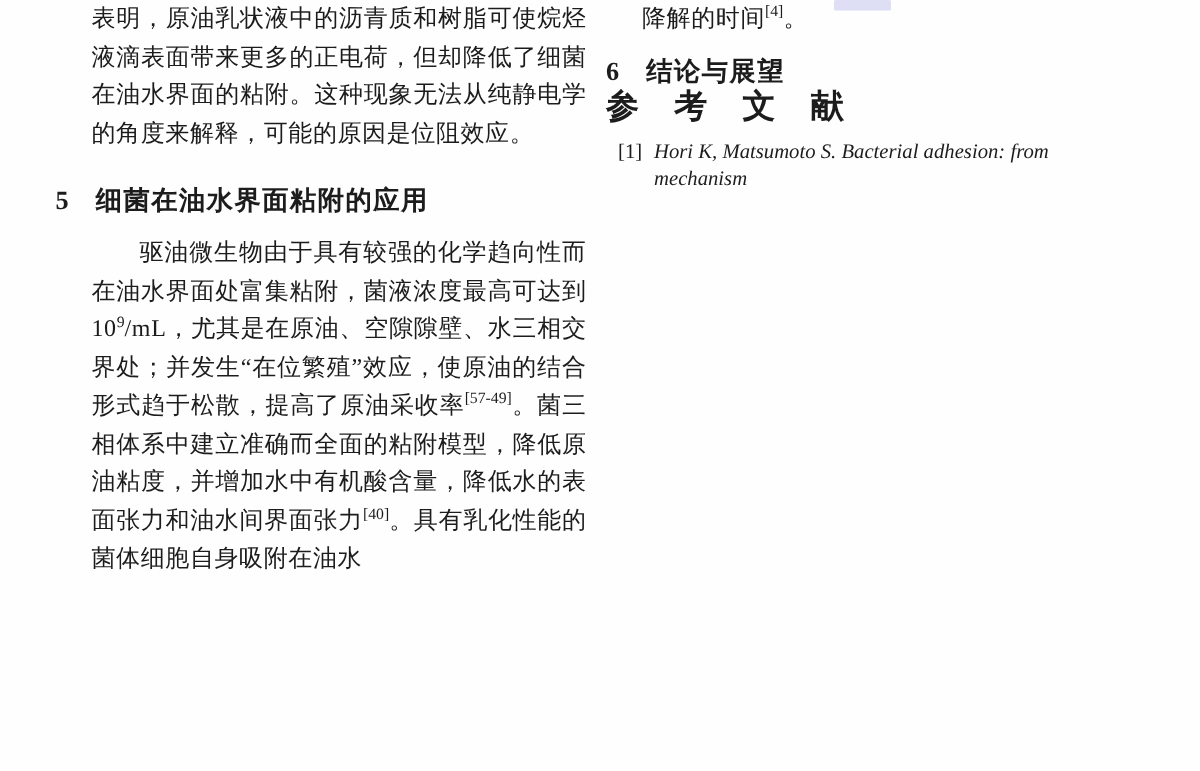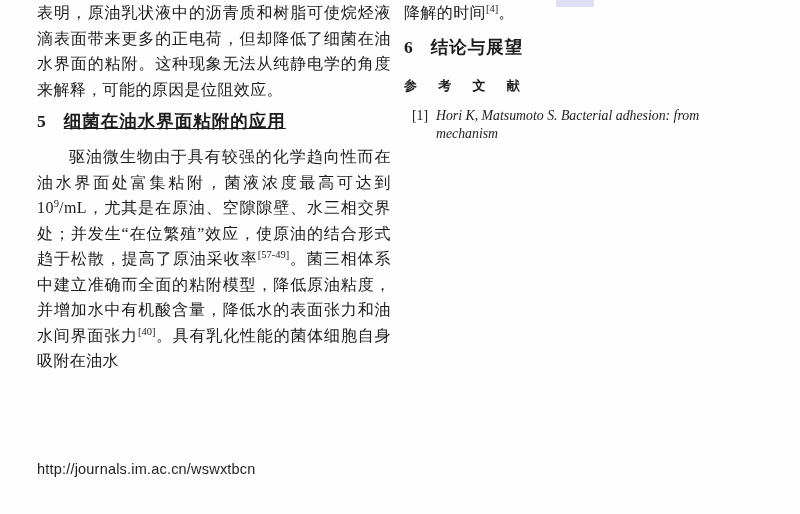"表明，原油乳状液中的沥青质和树脂可使烷烃液滴表面带来更多的正电荷，但却降低了细菌" .body { margin-left: none -> 24px }
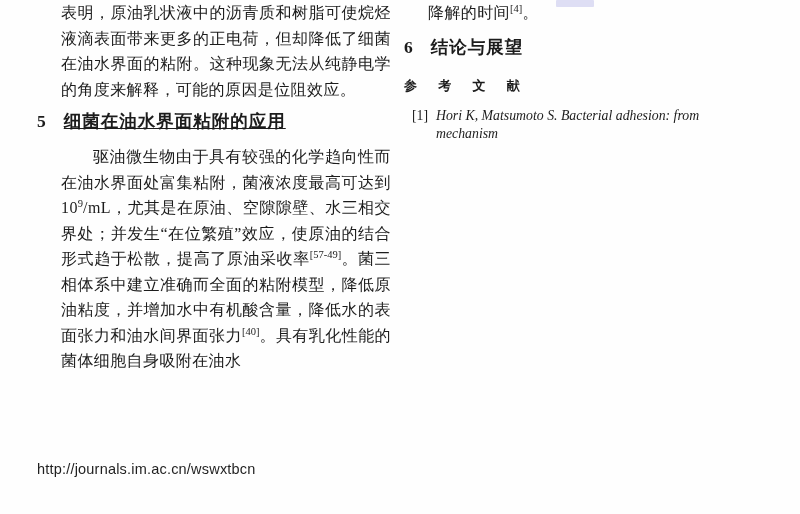"参 考 文 献" .refhead { font-size: 13px -> 22px; margin-top: 15px -> none }
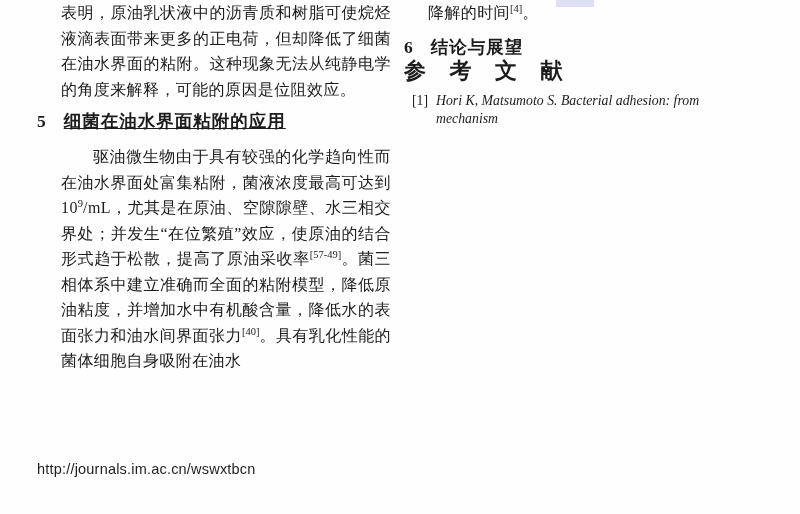"5 细菌在油水界面粘附的应用" #sec5 { margin-top: 7px -> 19px; text-decoration: underline -> none }
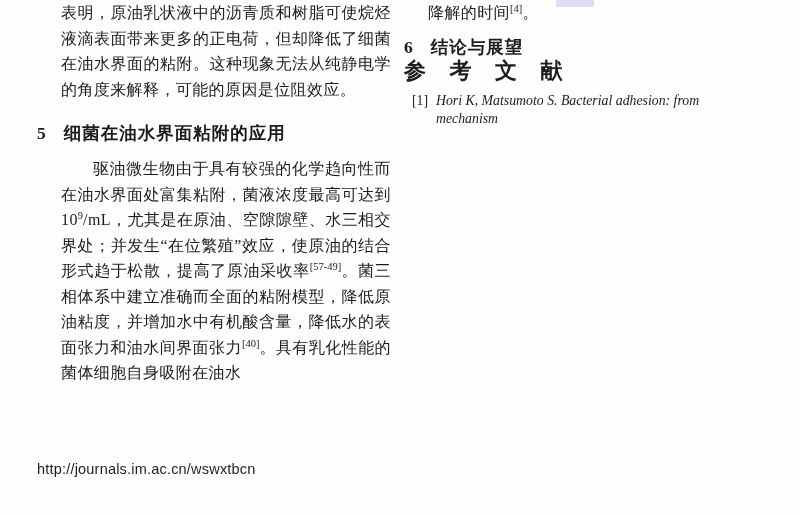"http://journals.im.ac.cn/wswxtbcn" a.footer-url { html: <a>http://journals.im.ac.cn/wswxtbcn</a> -> none }
